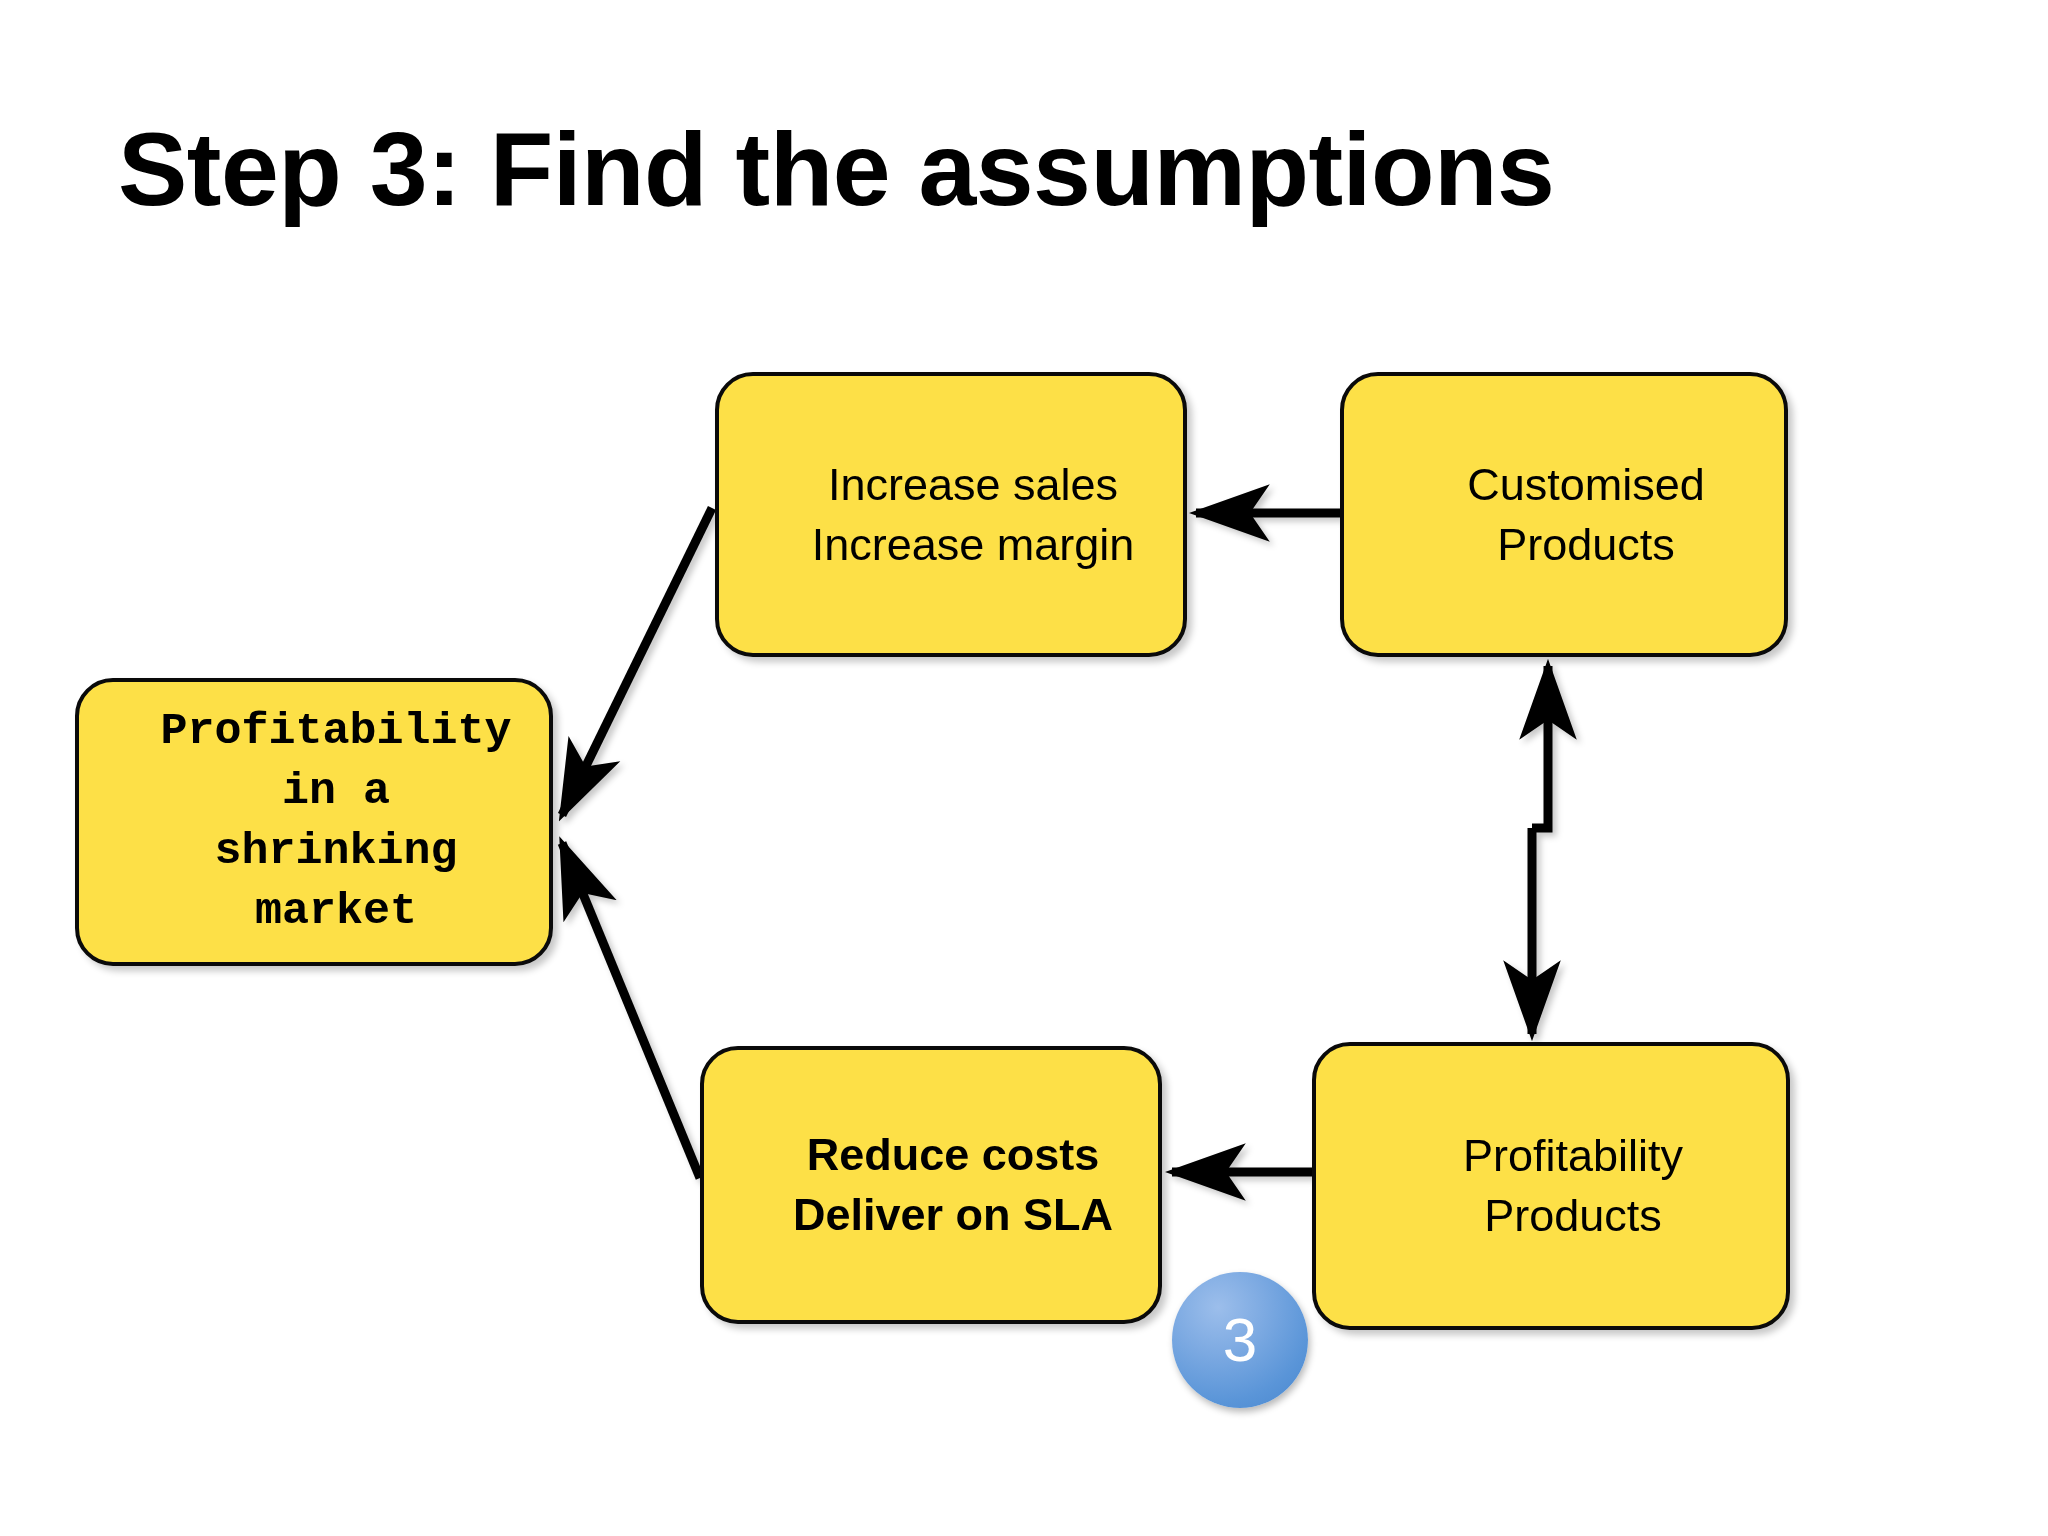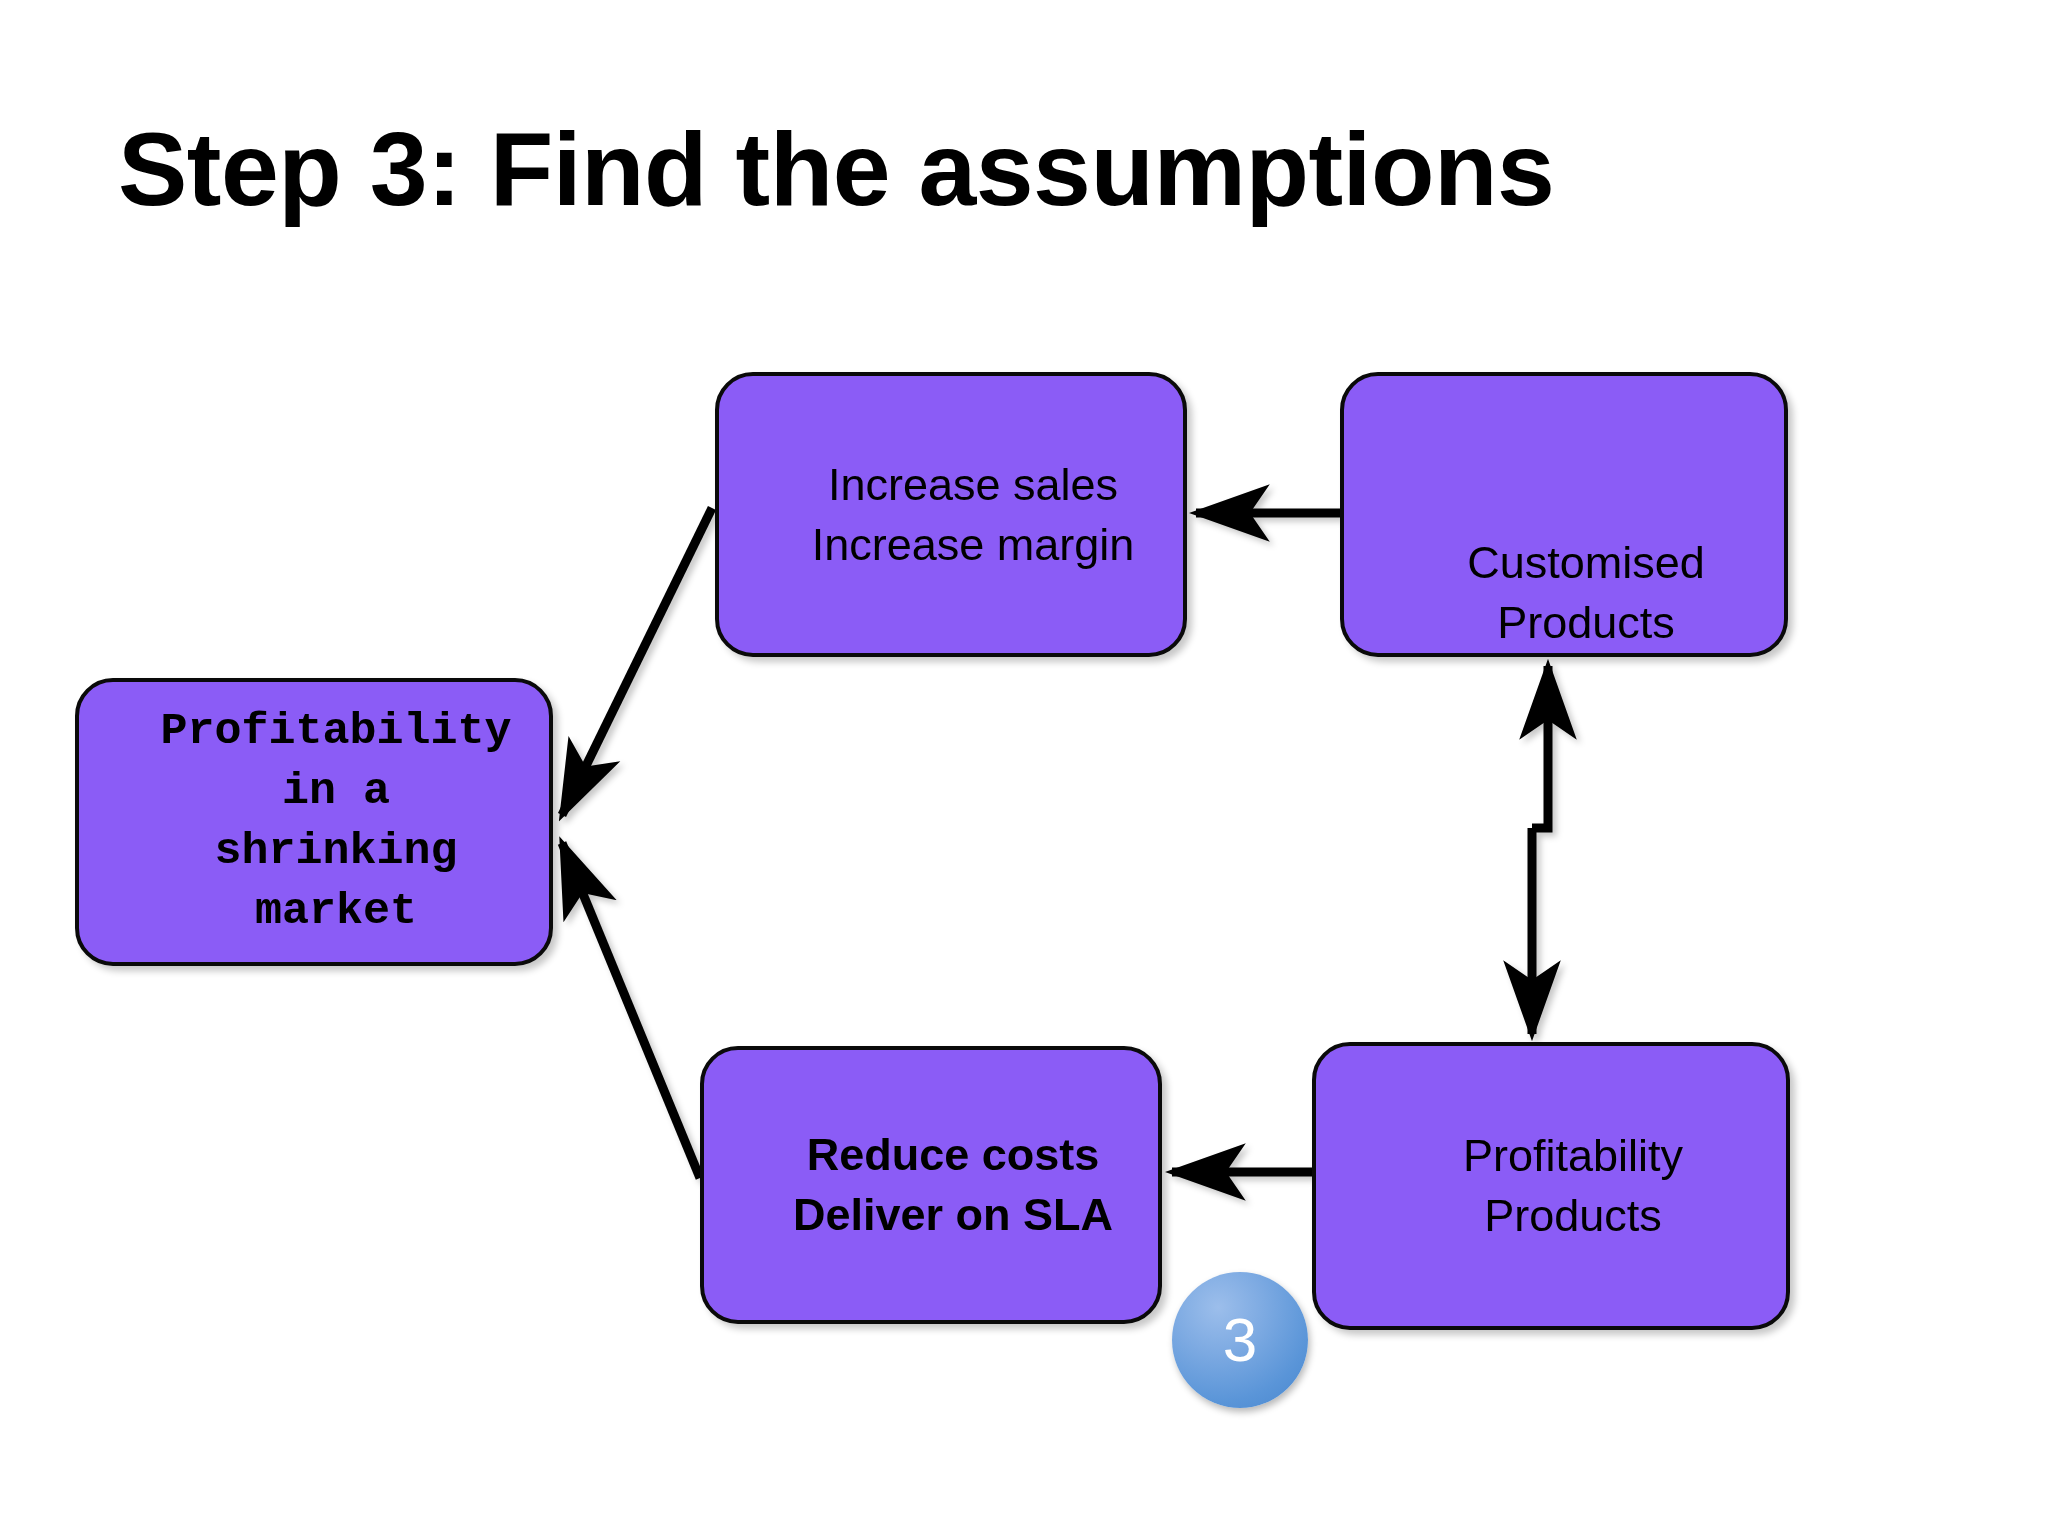"Increase sales" .node-box { background: #8b5cf6 -> #fde047 }
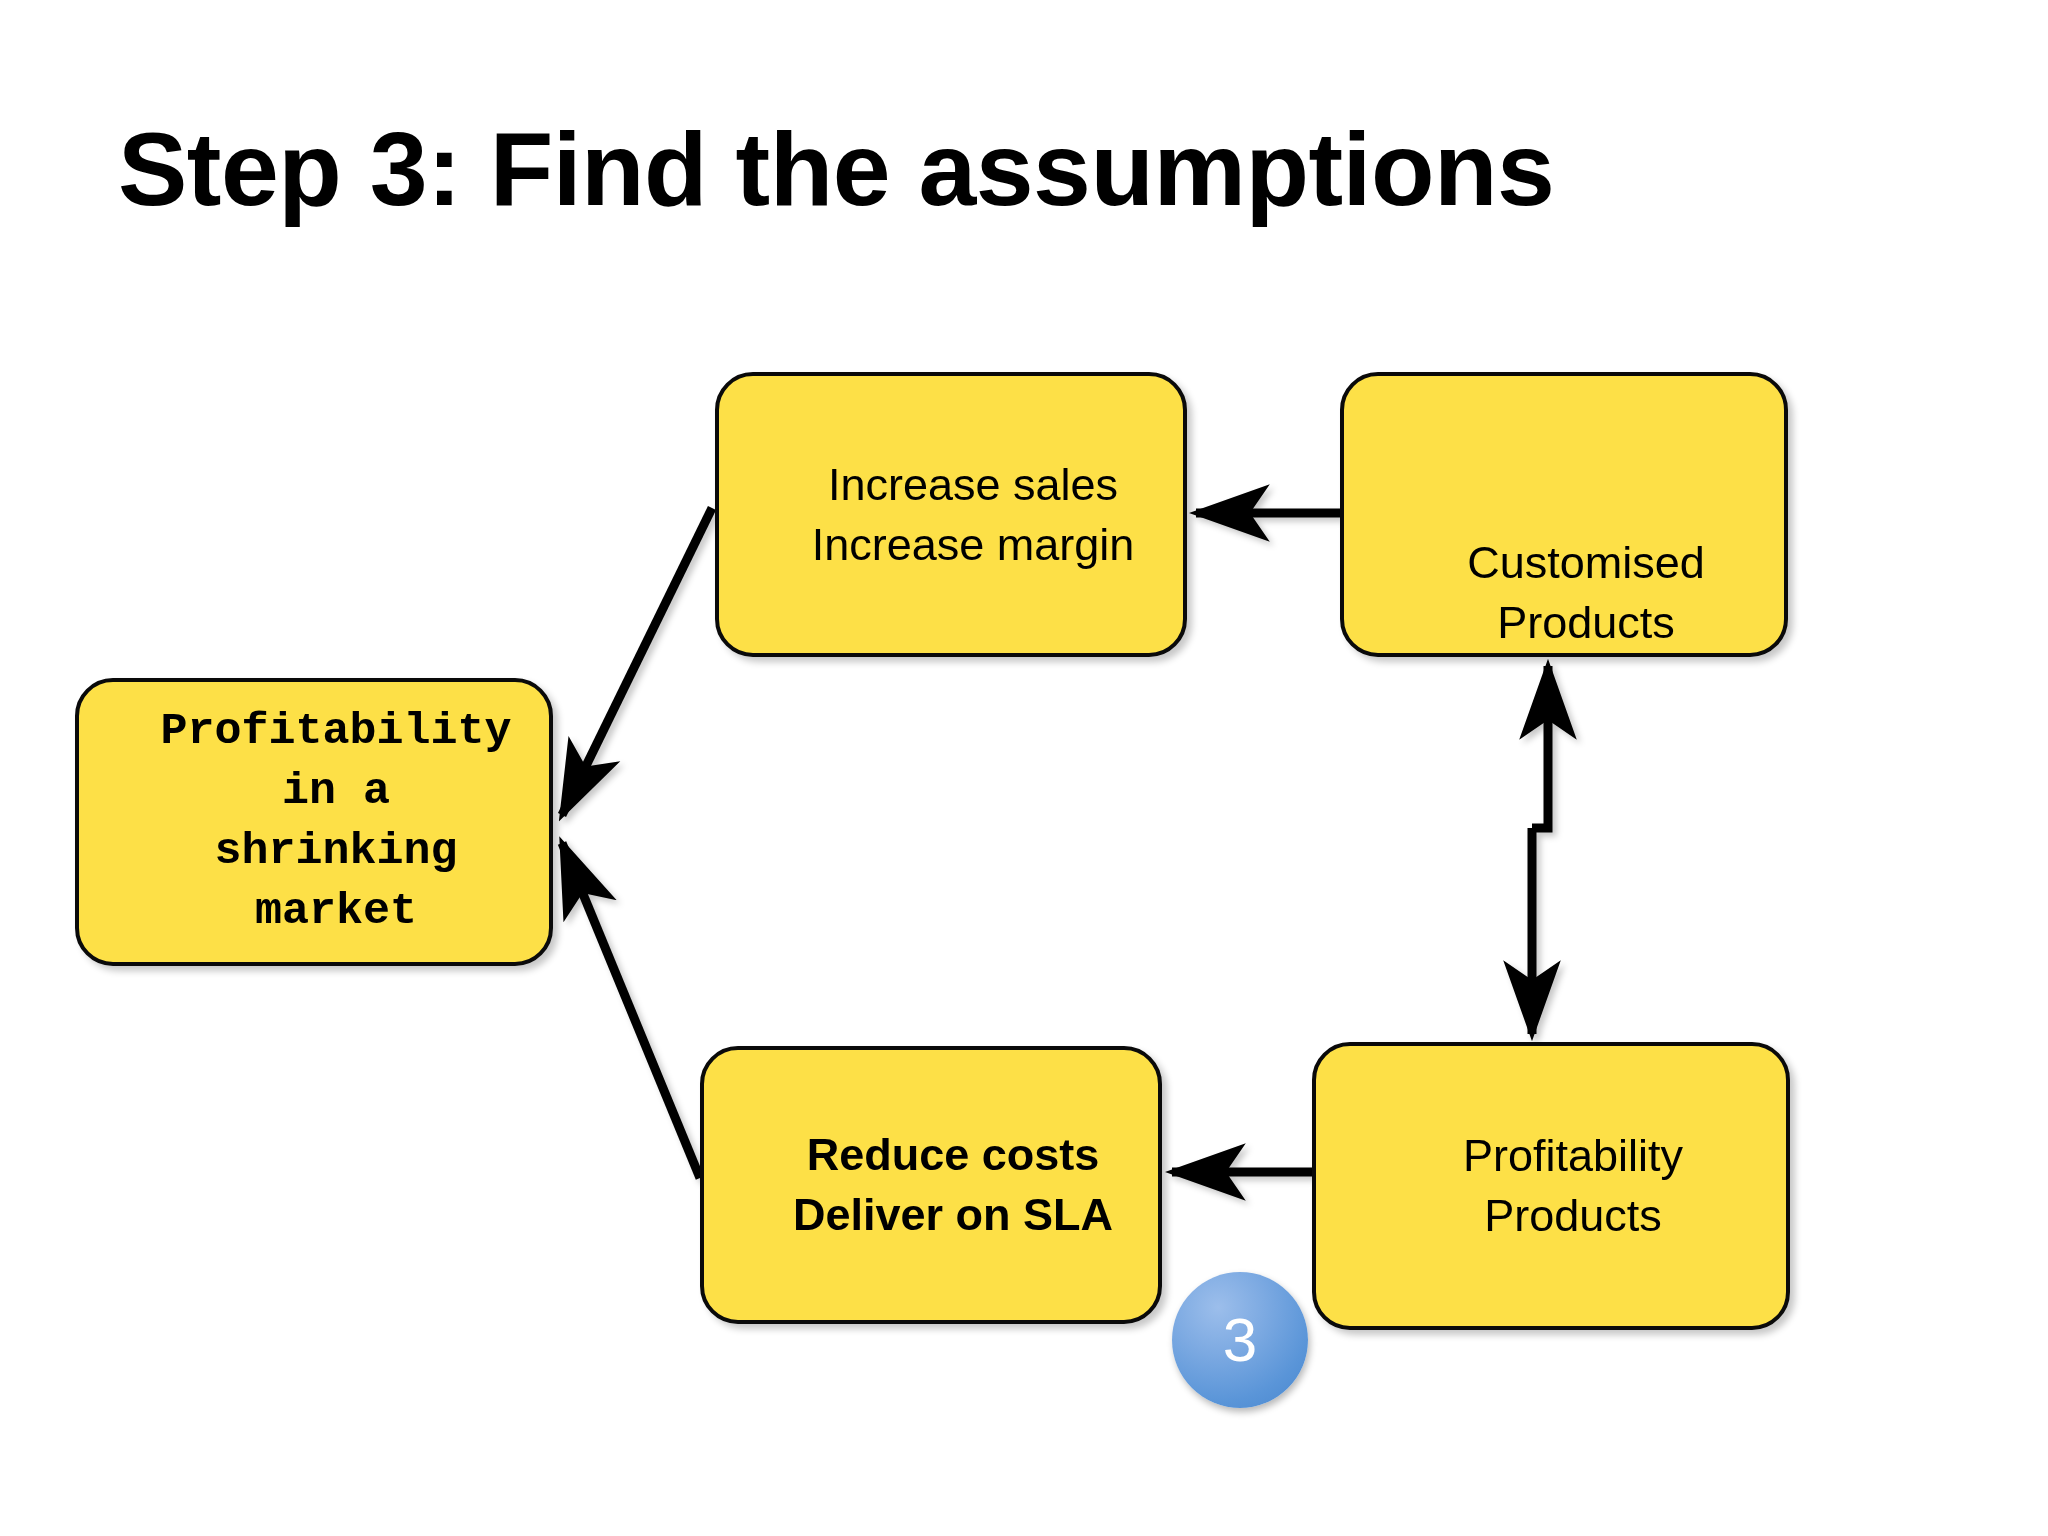"Customised" #box-customised { align-items: flex-end -> none }
